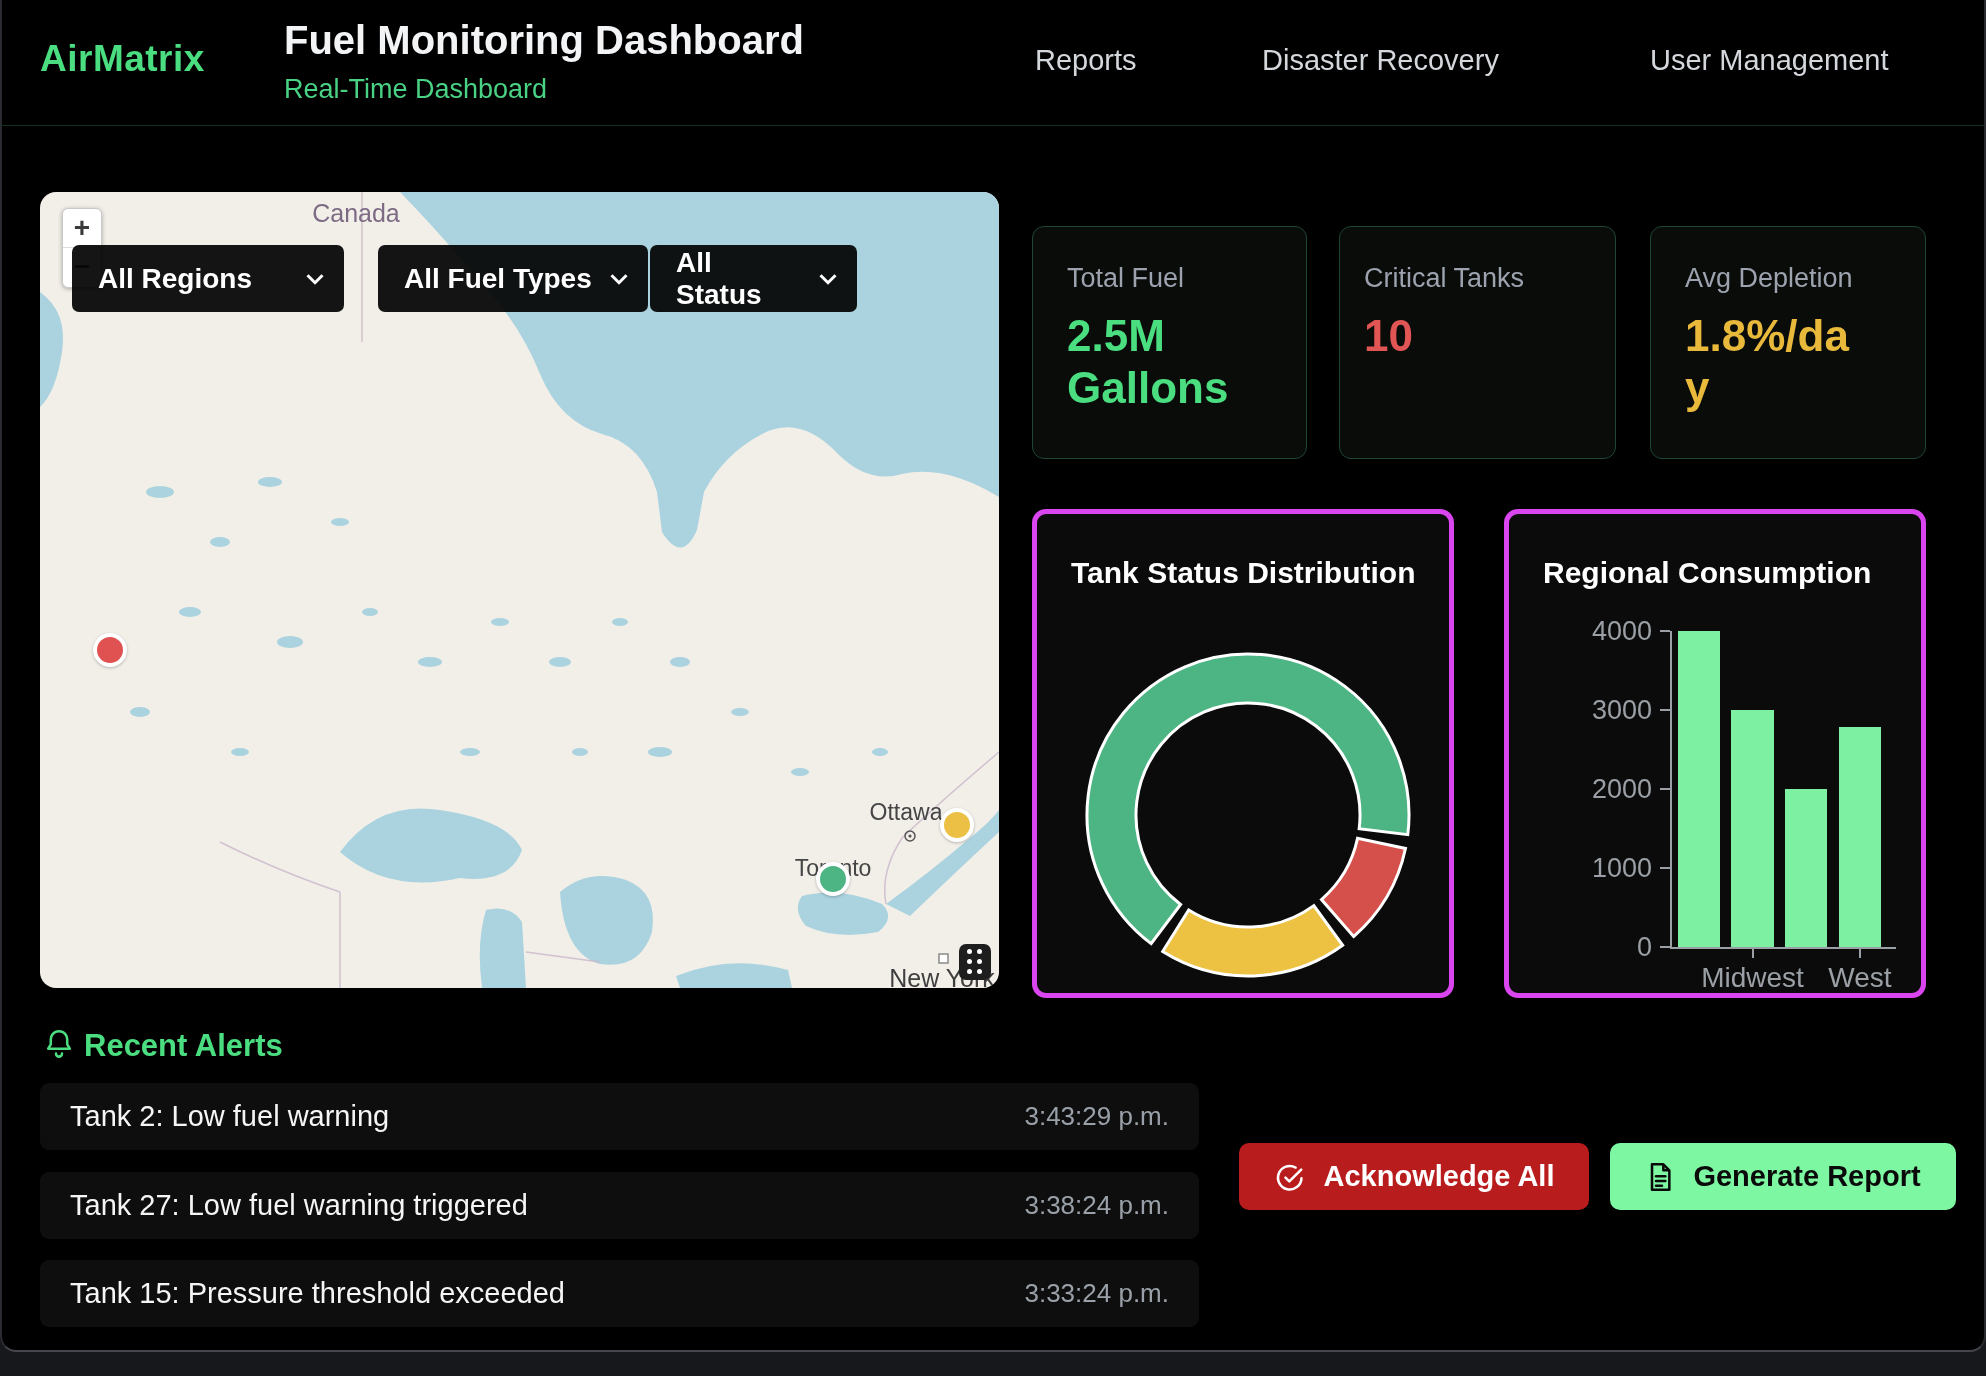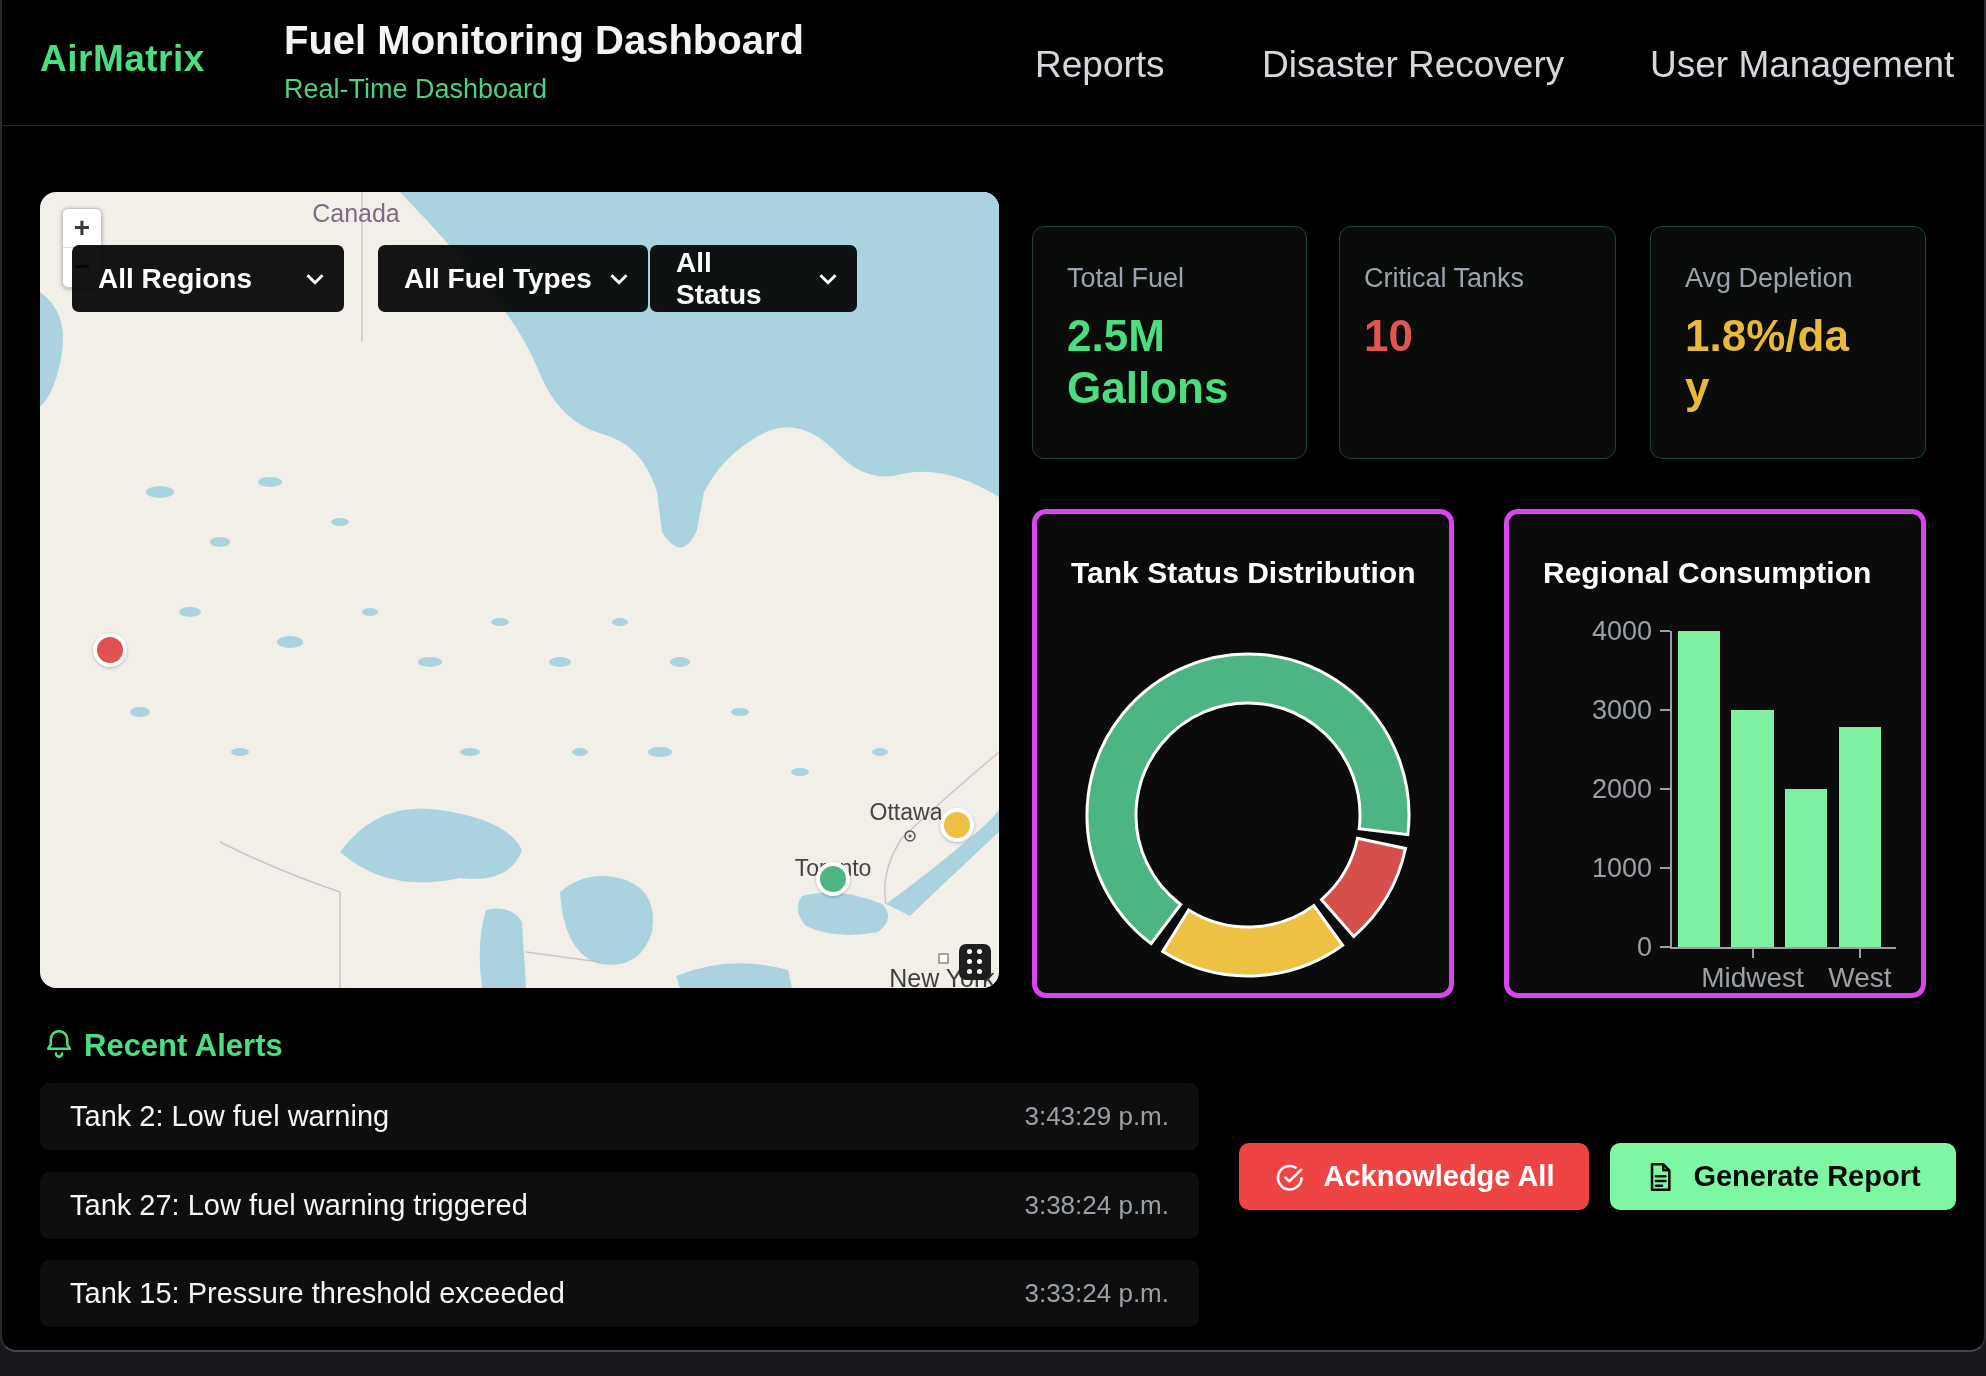"Reports" .nav-item { font-size: 37px -> 29px }
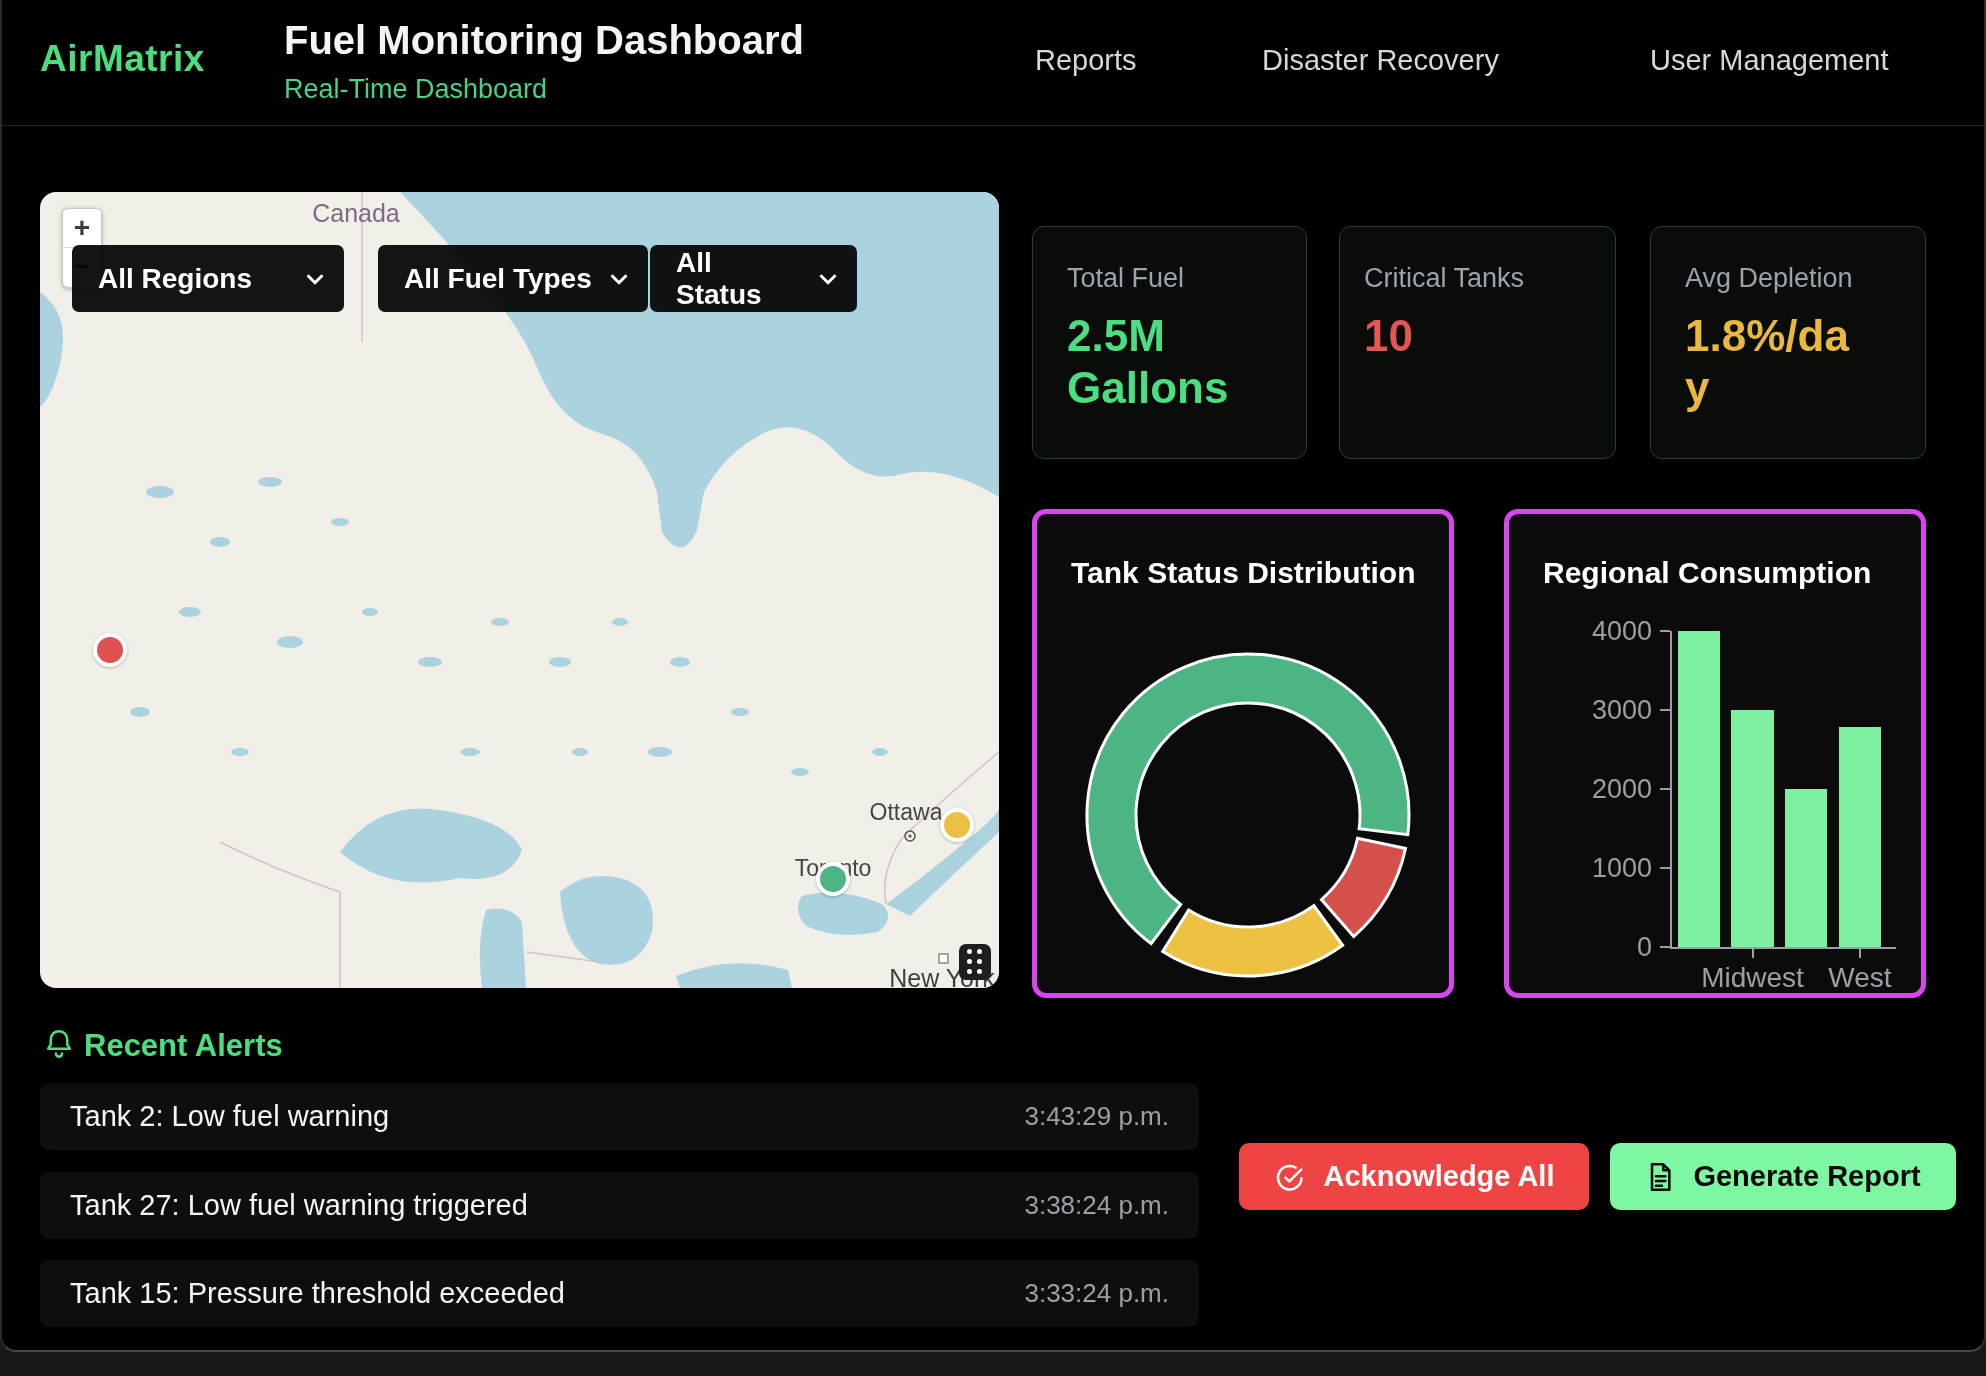"Acknowledge All" .btn-ack { background: #ef4444 -> #b91c1c }
